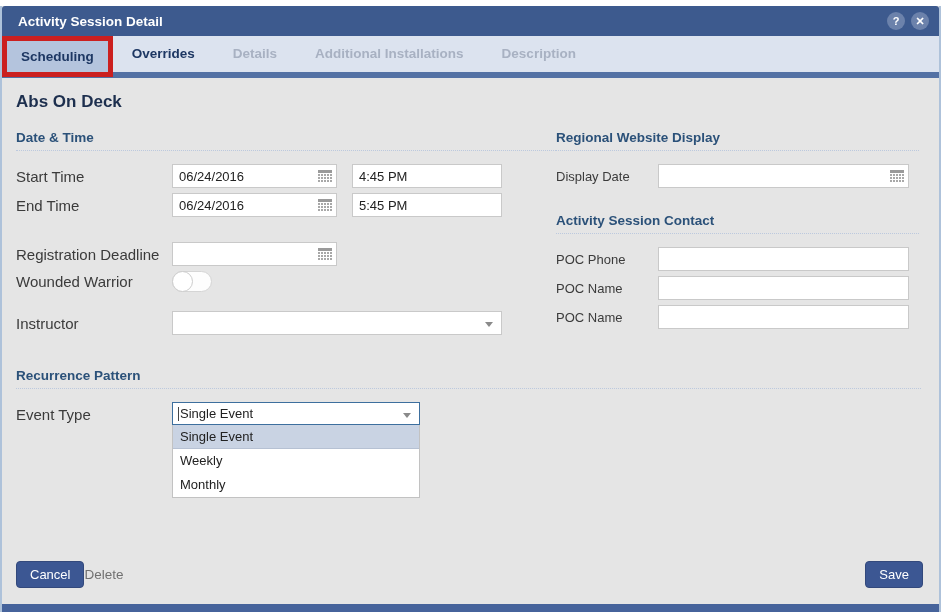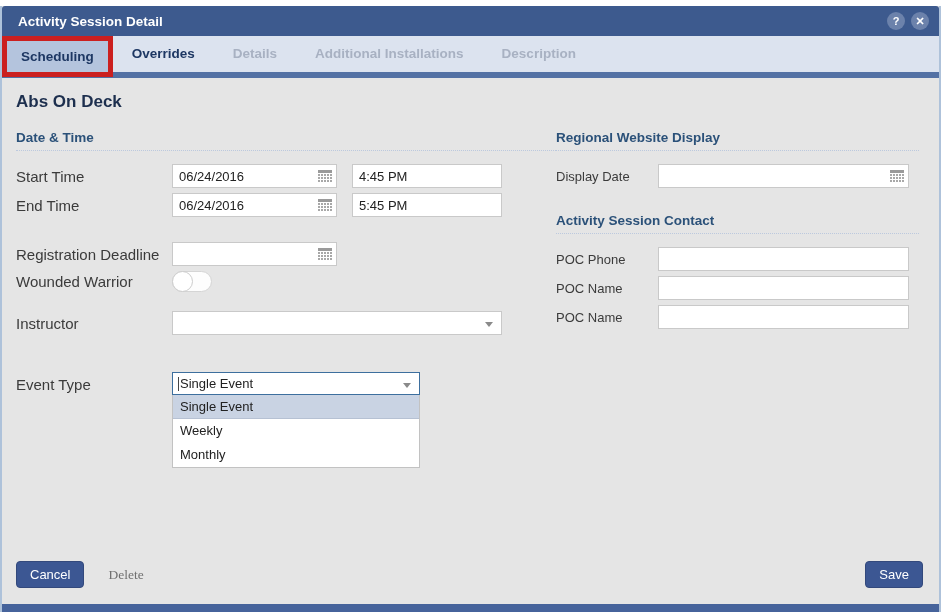"Recurrence Pattern" div.section-header { html: none -> <div>Recurrence Pattern</div> }
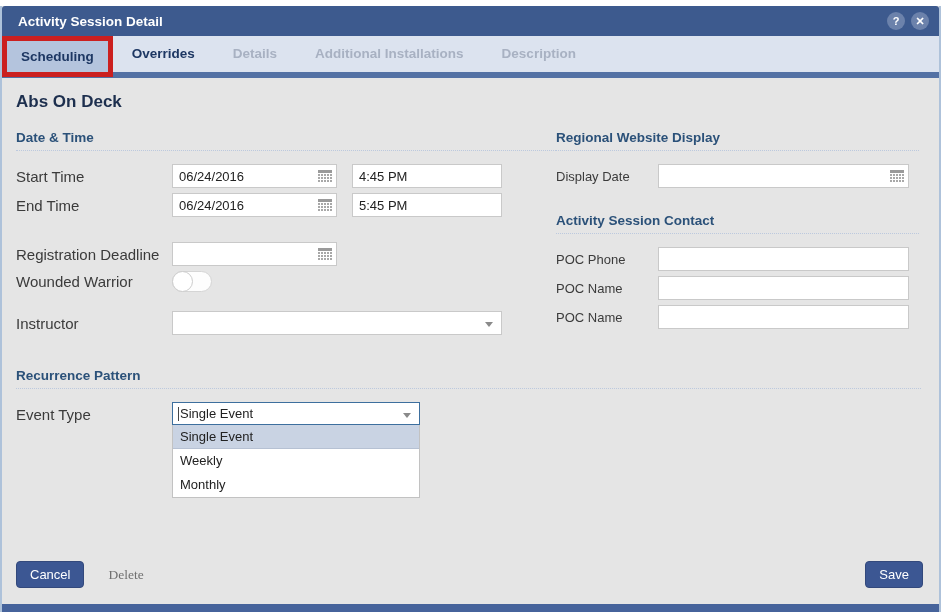"Delete" .link-delete { font-family: Liberation Serif, serif -> none; margin-left: 24px -> none }
